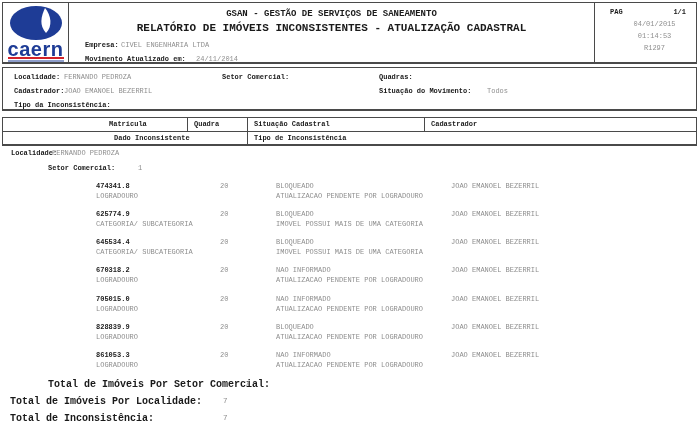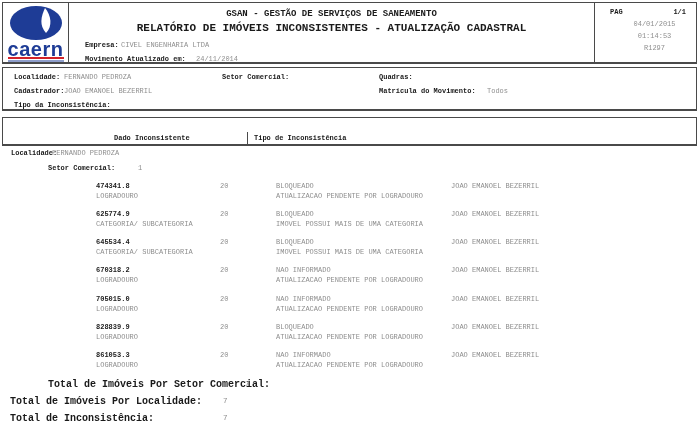"Matrícula do Movimento:" span.abs { text: Matrícula -> Situação }
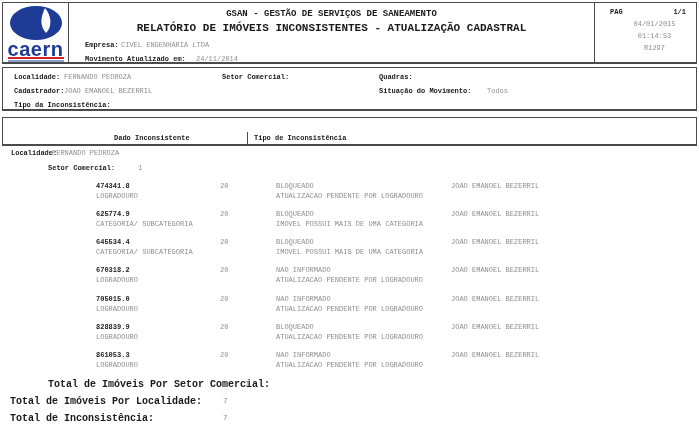"Matrícula" div.th-row { html: none -> <div> <div>Matrícula</div> <div>Quadra</div> <div>Situação Cadastral</div> <div>Cadastrador</div> </div> }
